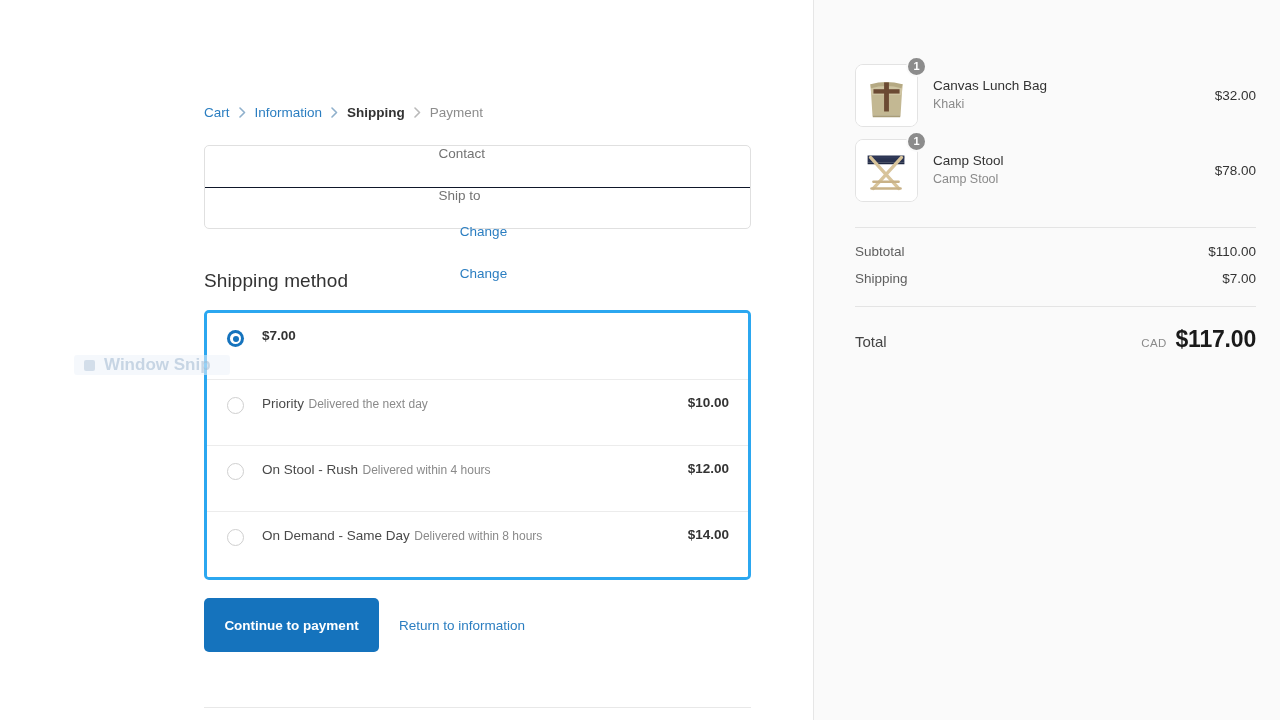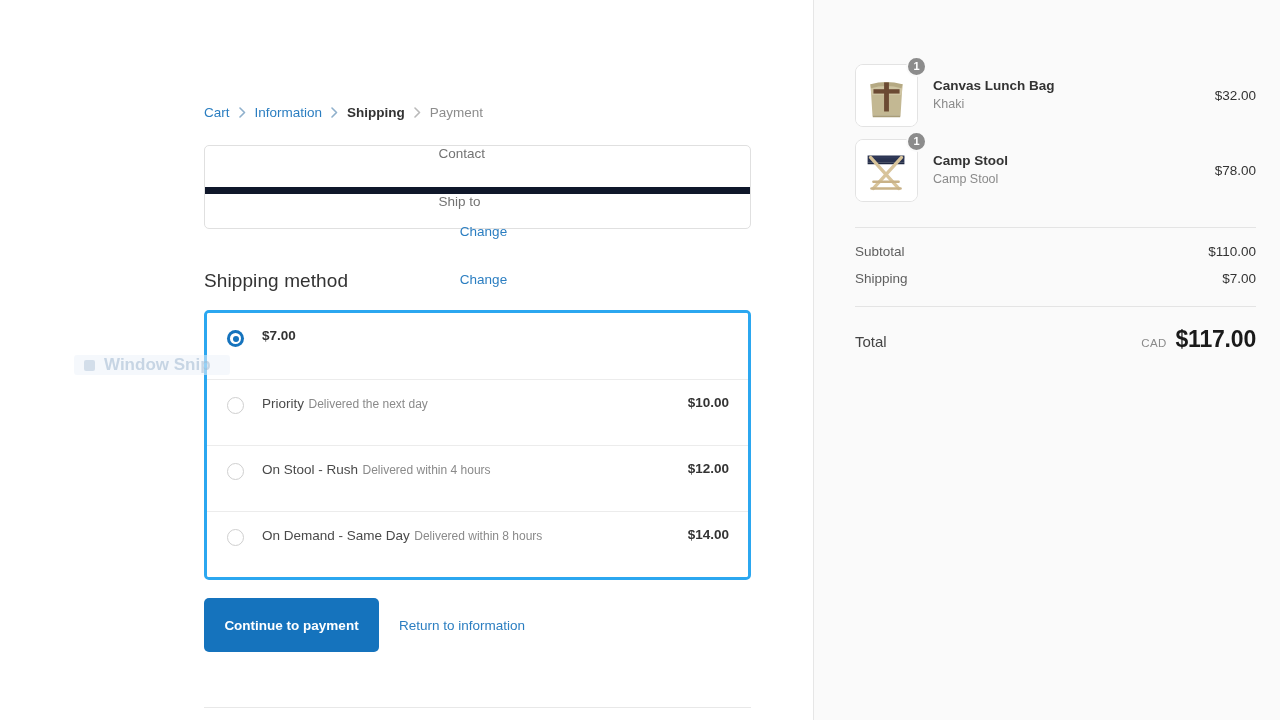"Canvas Lunch Bag" .item-name { font-weight: 700 -> 400 }
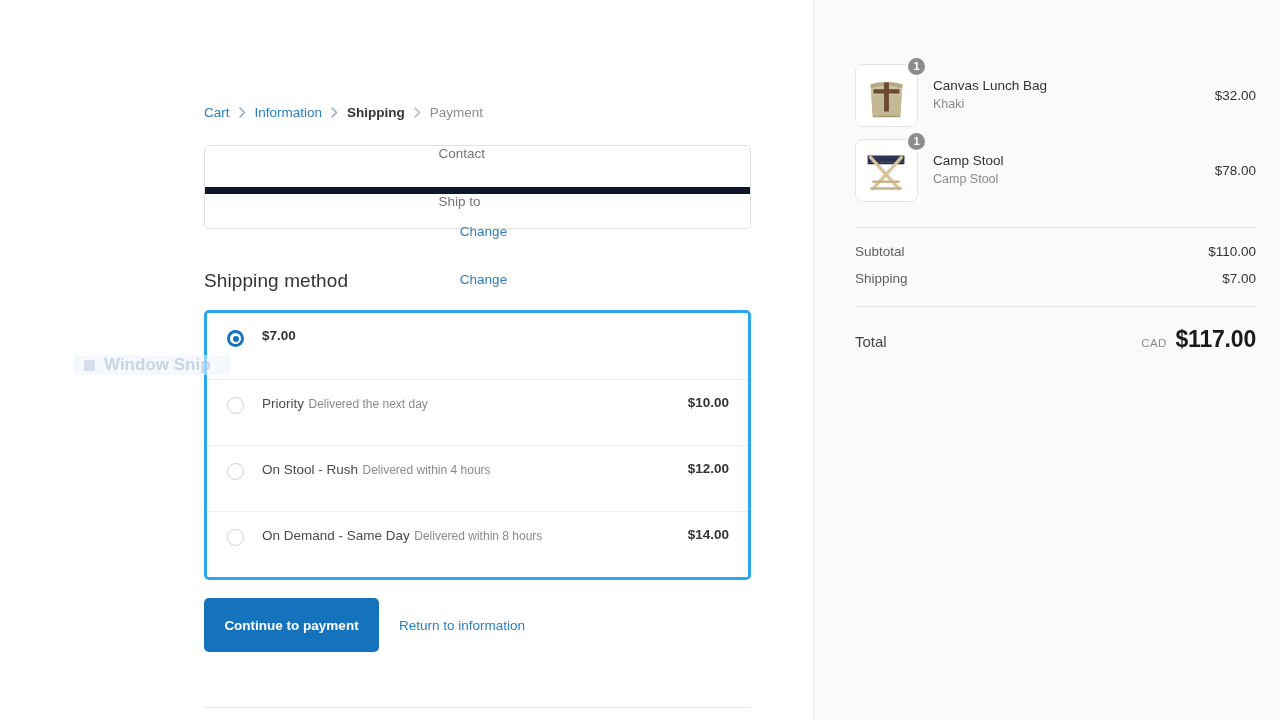"Ship to" .review-row + .review-row { border-top: 7px solid #0f172a -> 1px solid #0f172a }
